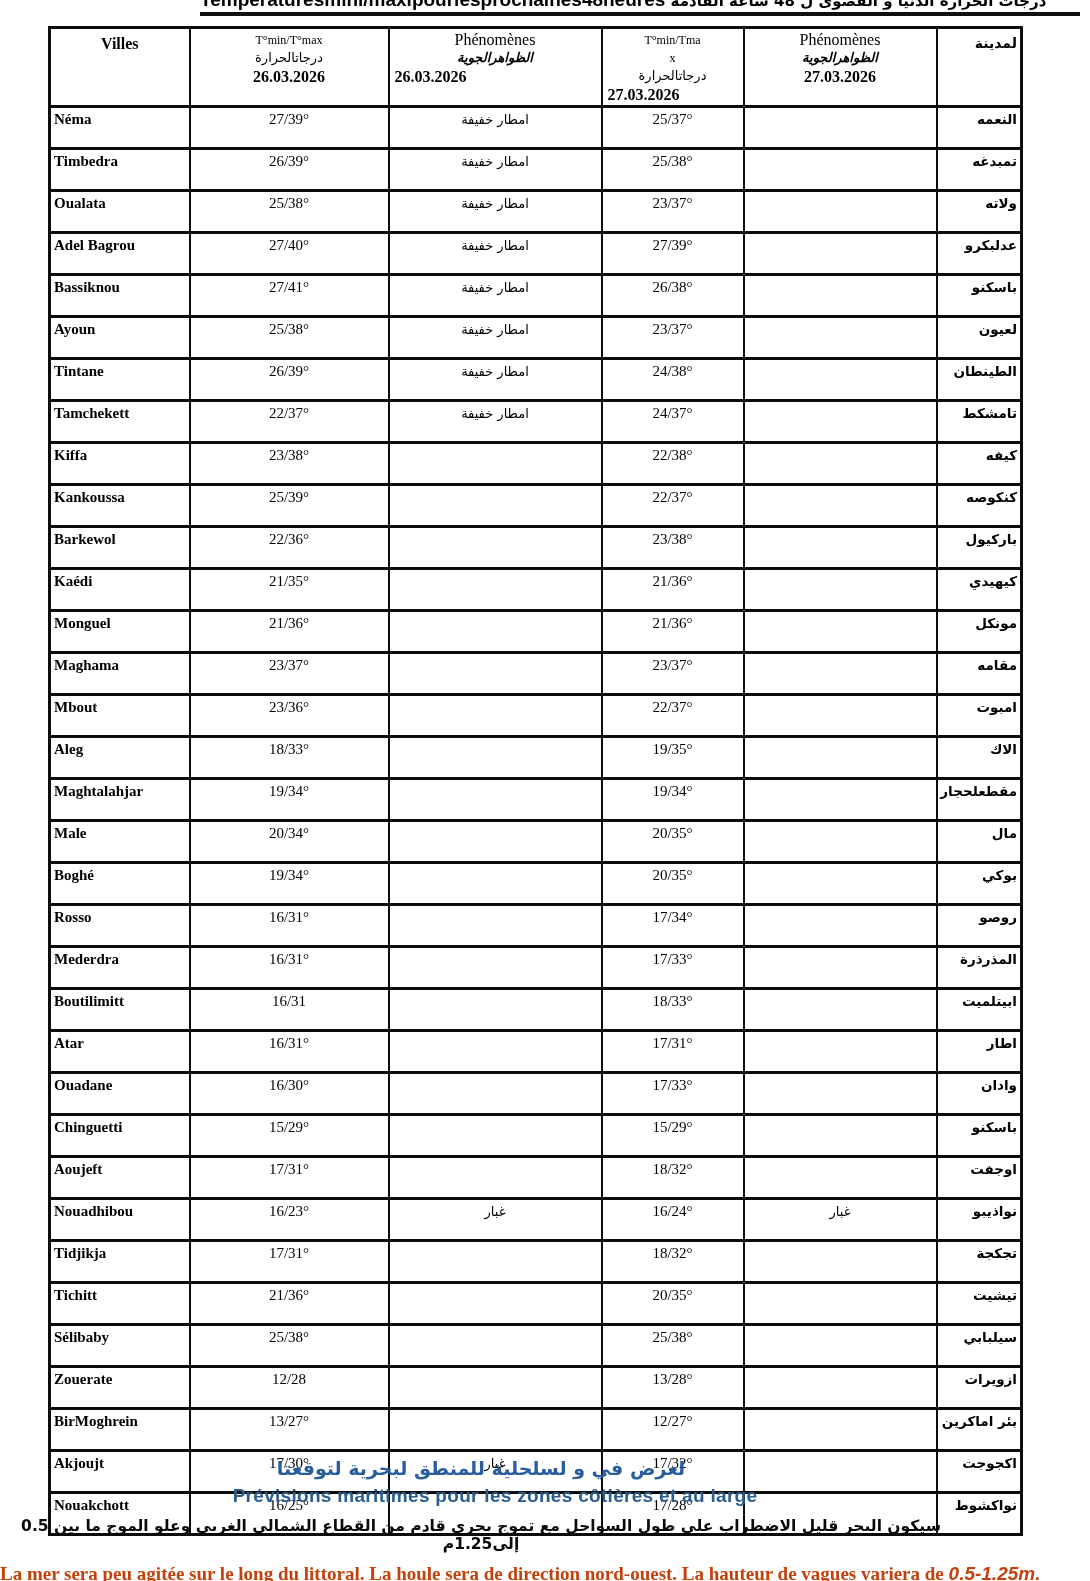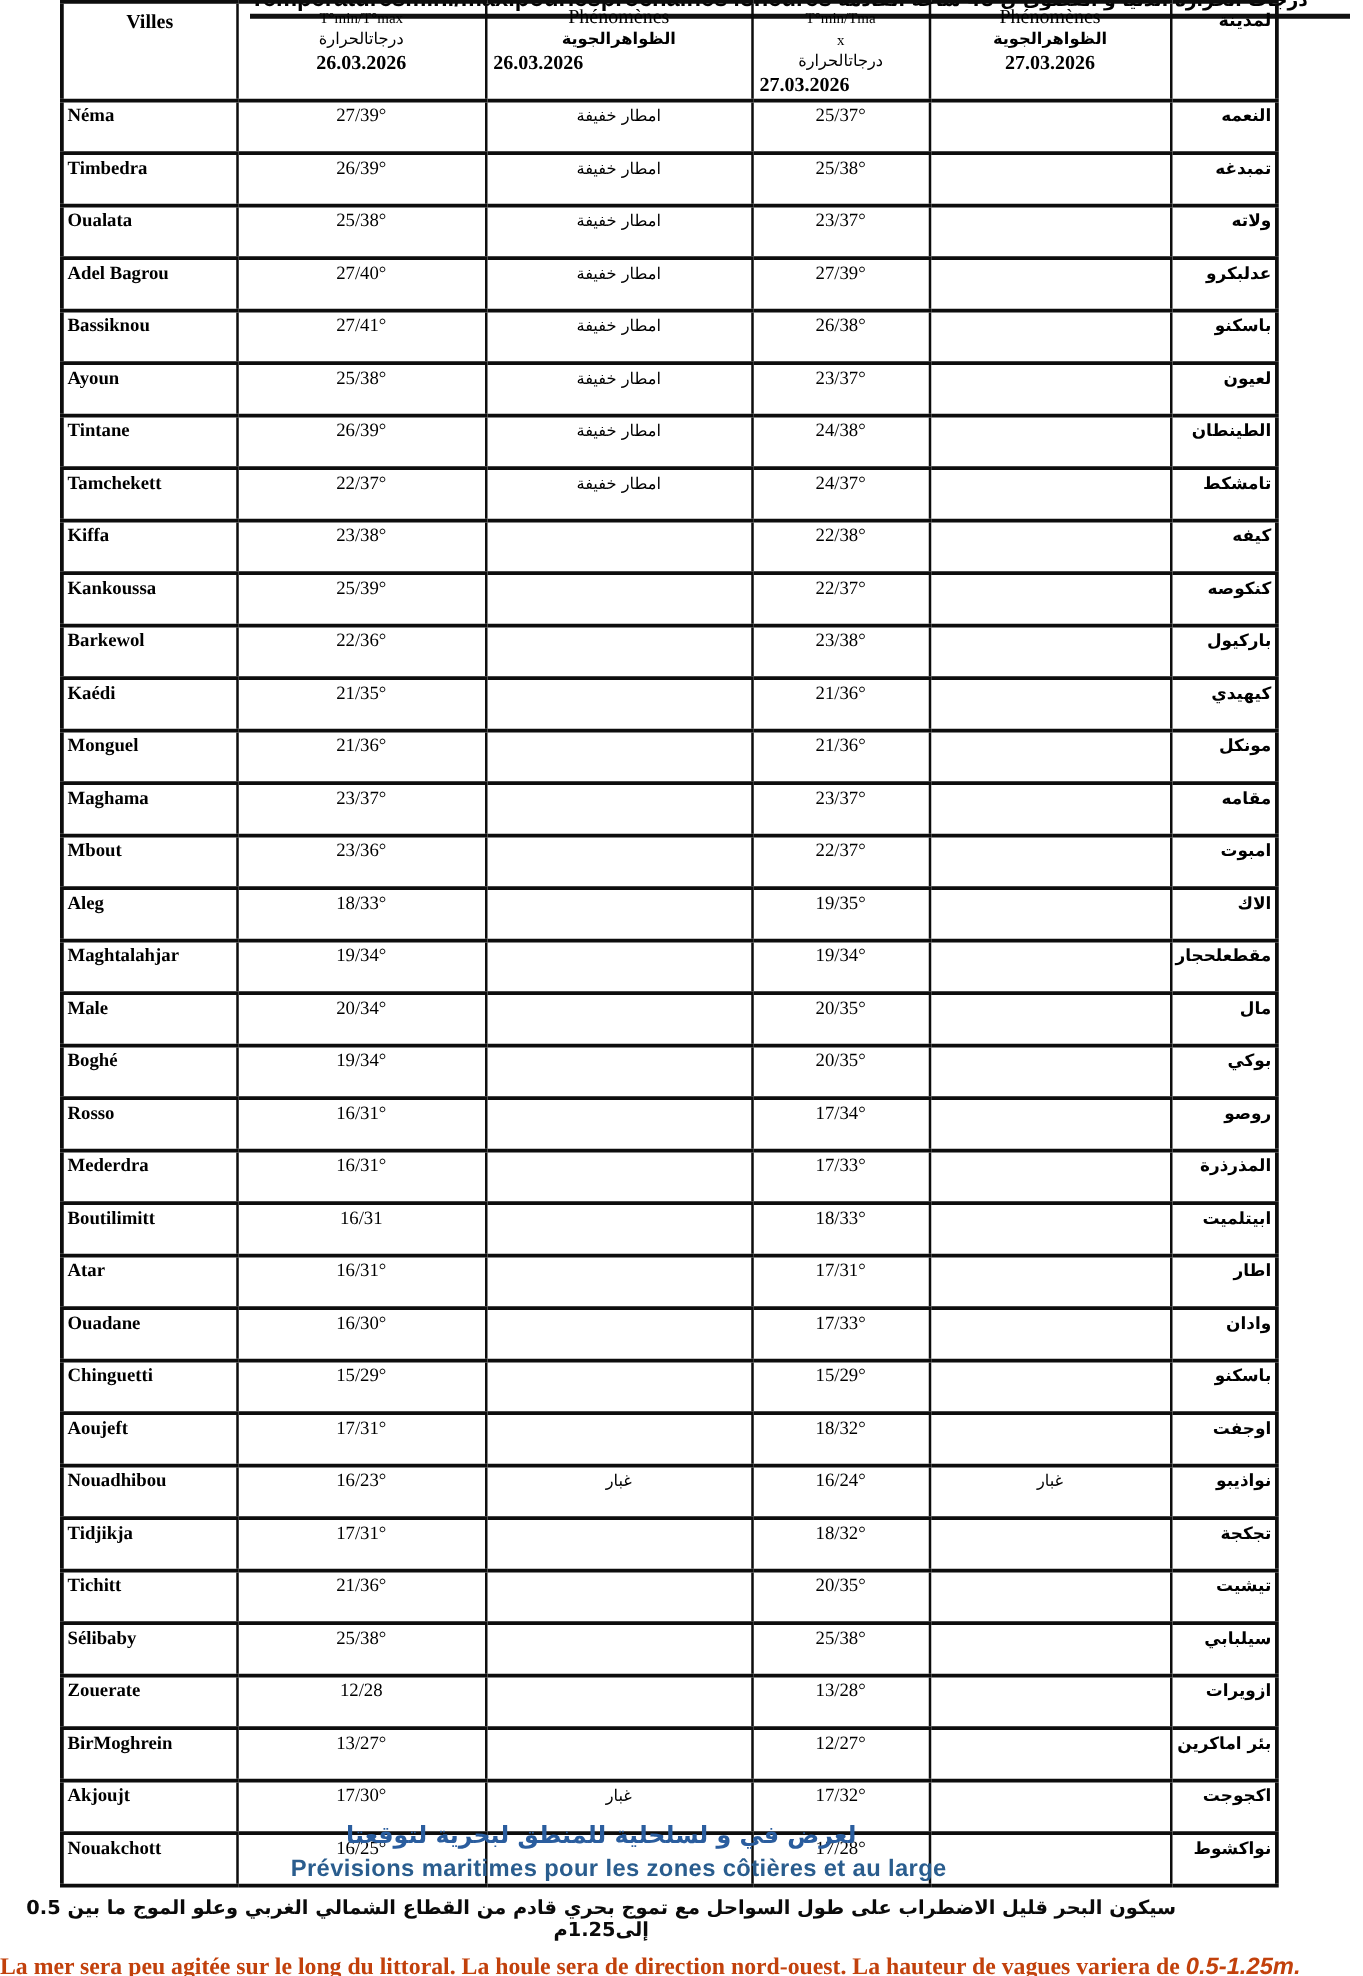"Villes" table.fc { top: 0 -> 26px }
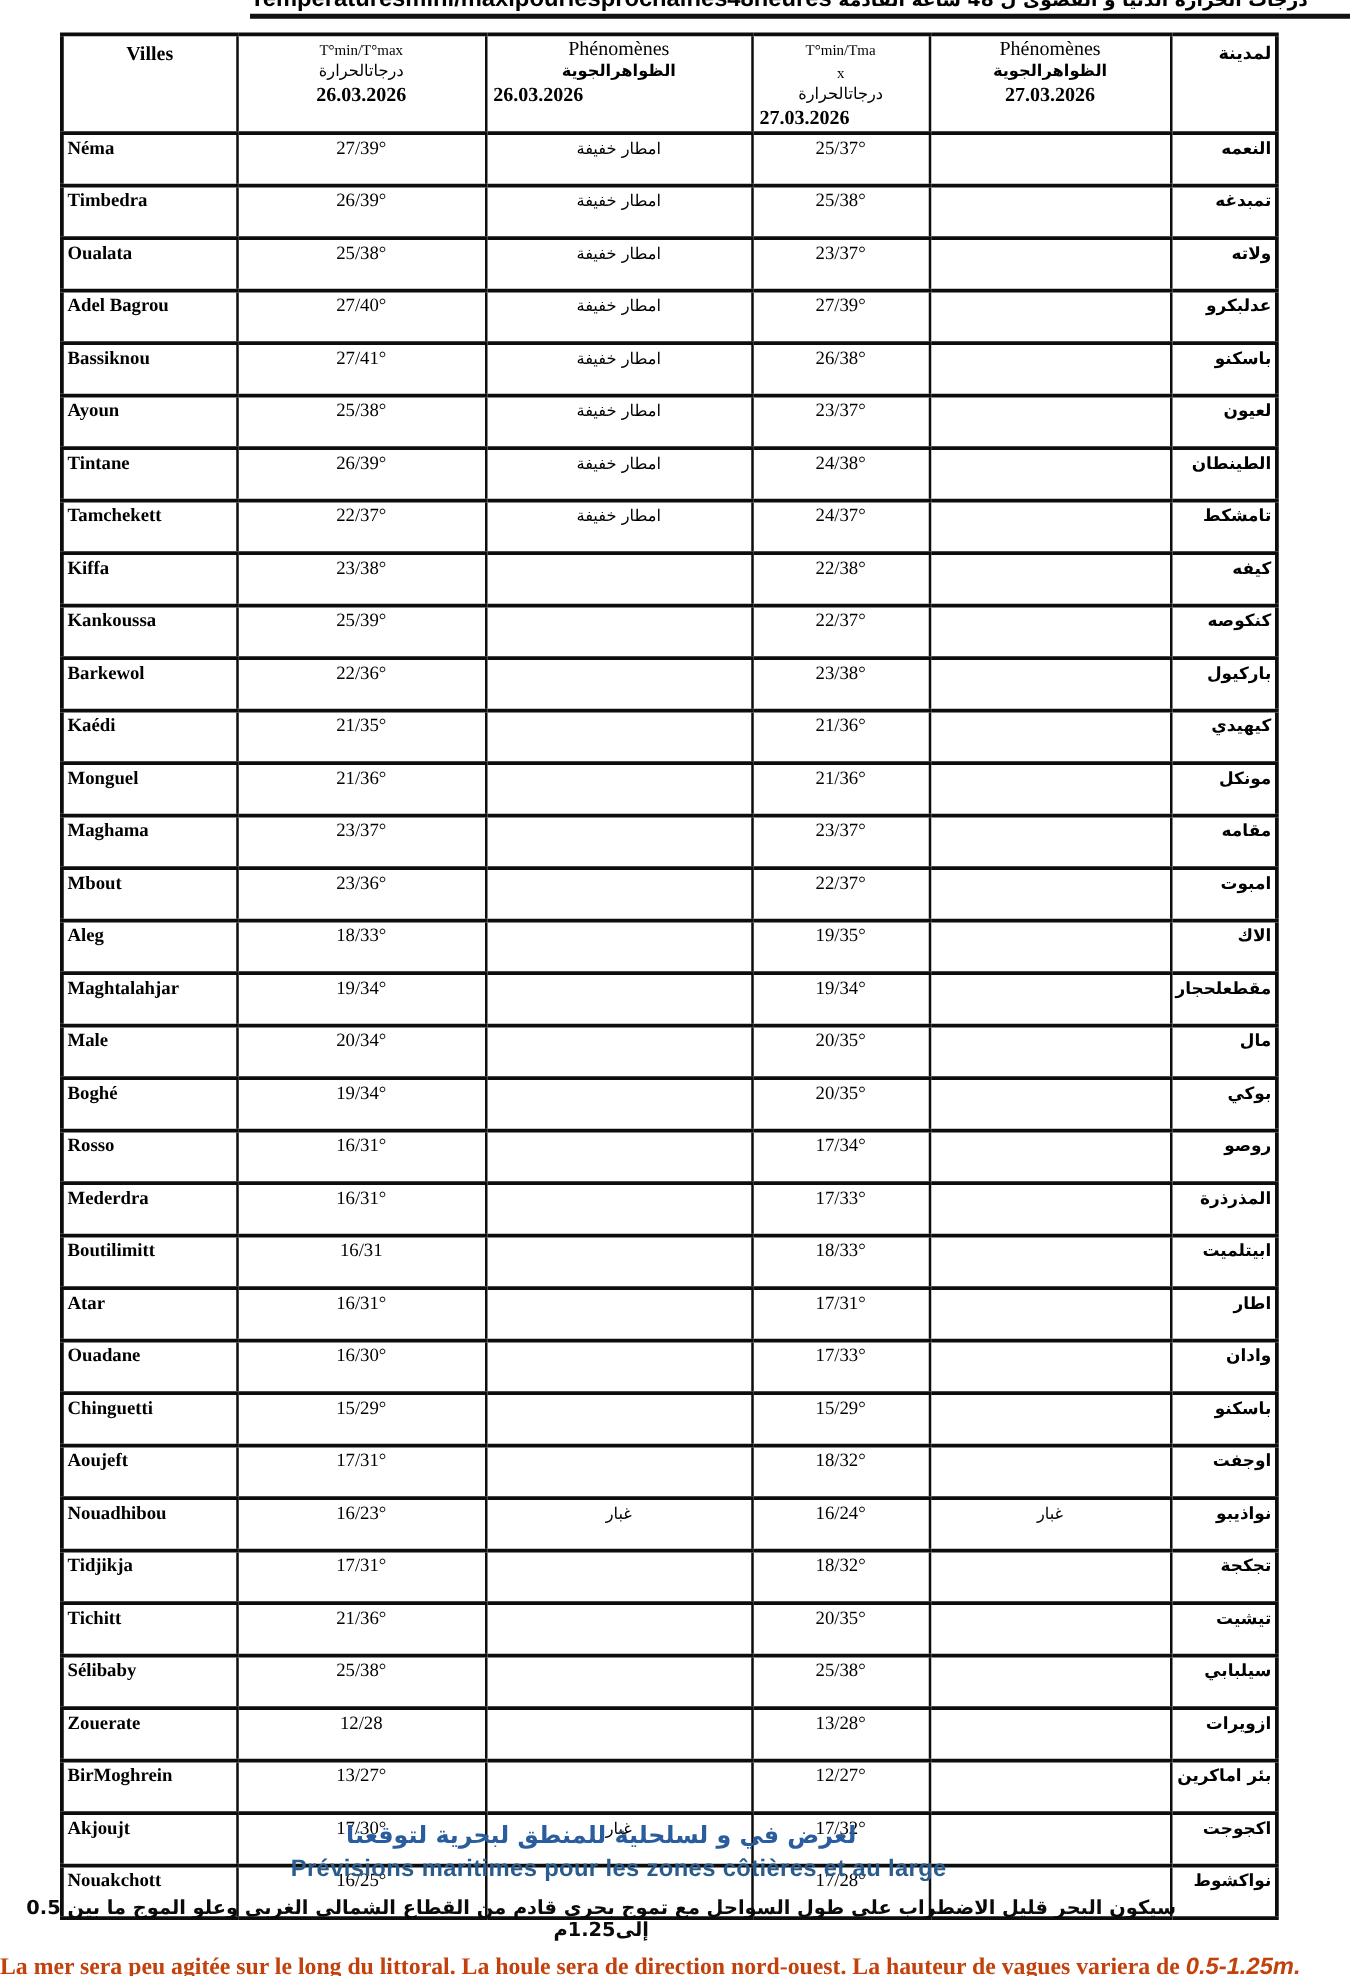"الظواهرالجوية" .h-sub.b { font-style: none -> italic }
